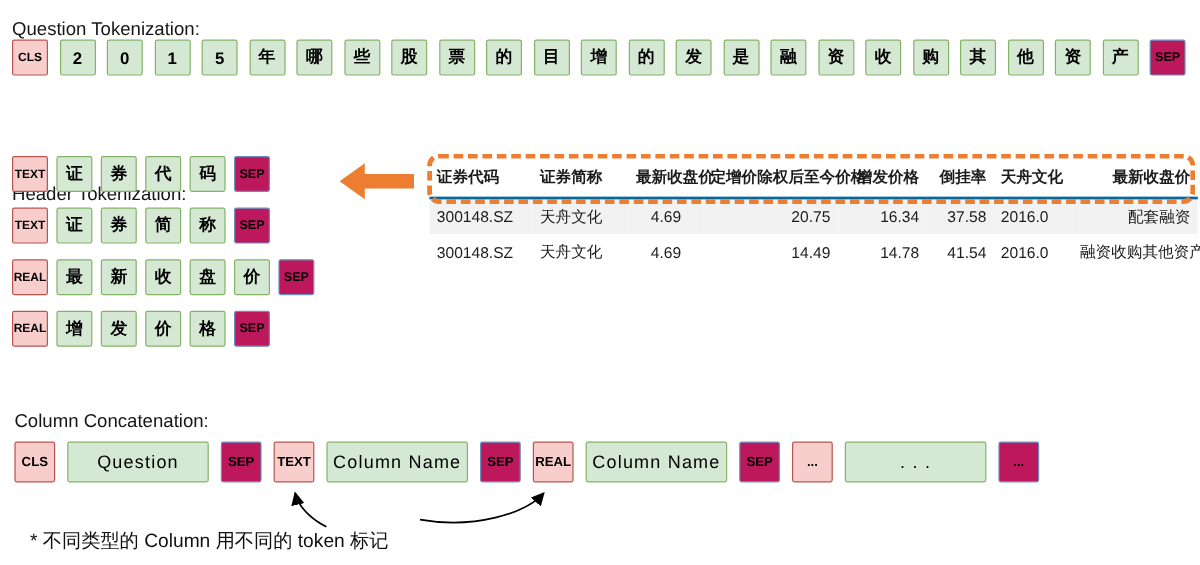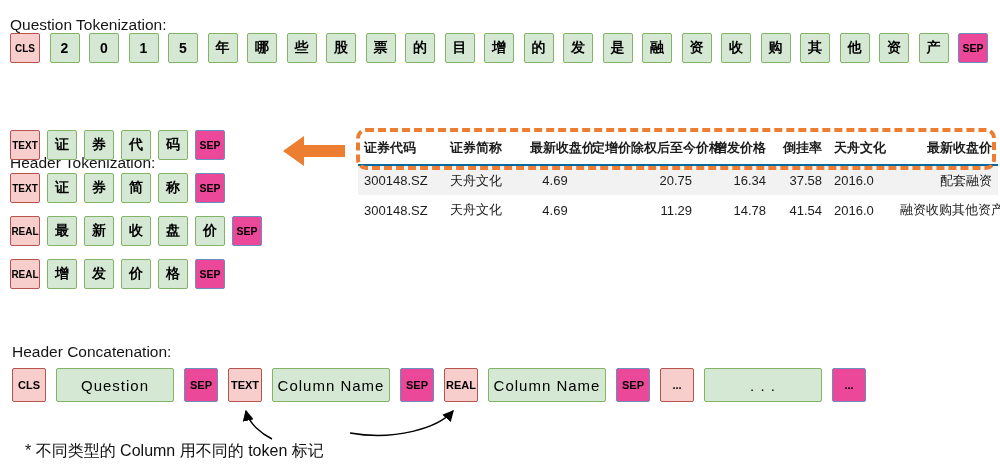"SEP" .t-sep { background: #ec4899 -> #be185d }
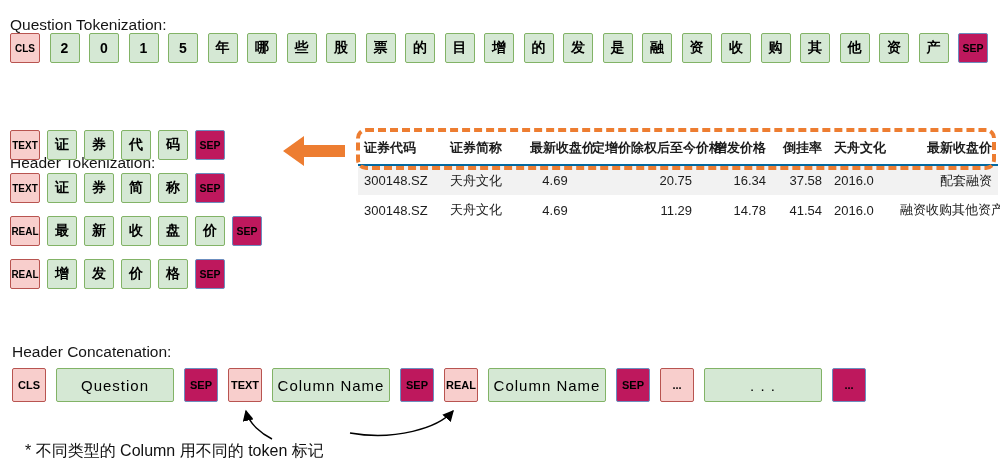"11.29" td { text: 11.29 -> 14.49 }
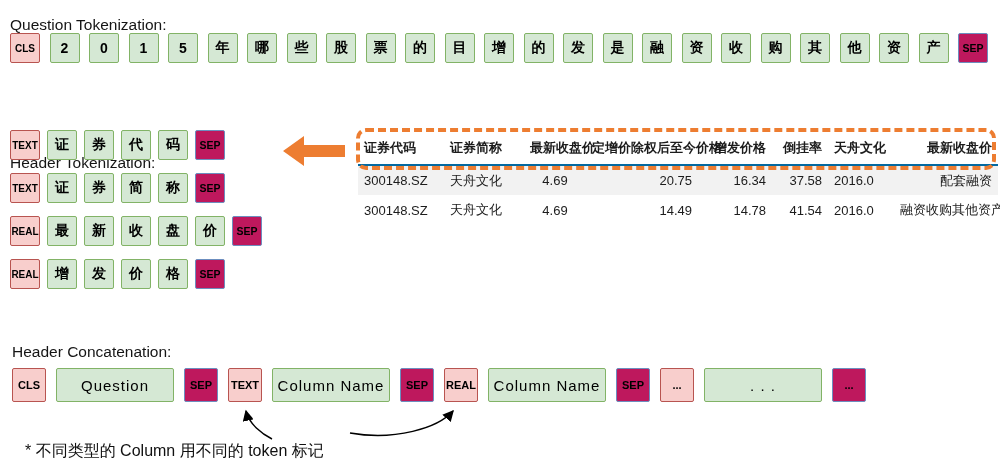"Header Concatenation:" div.section-title { text: Header -> Column }
